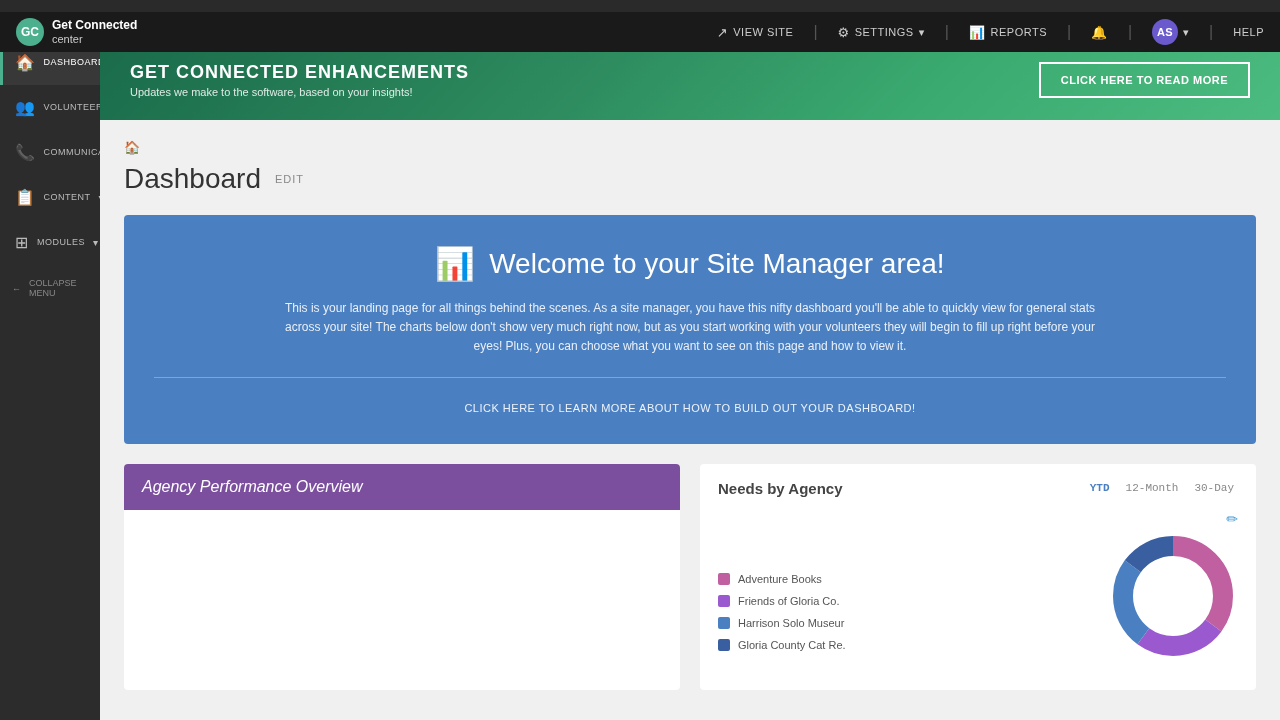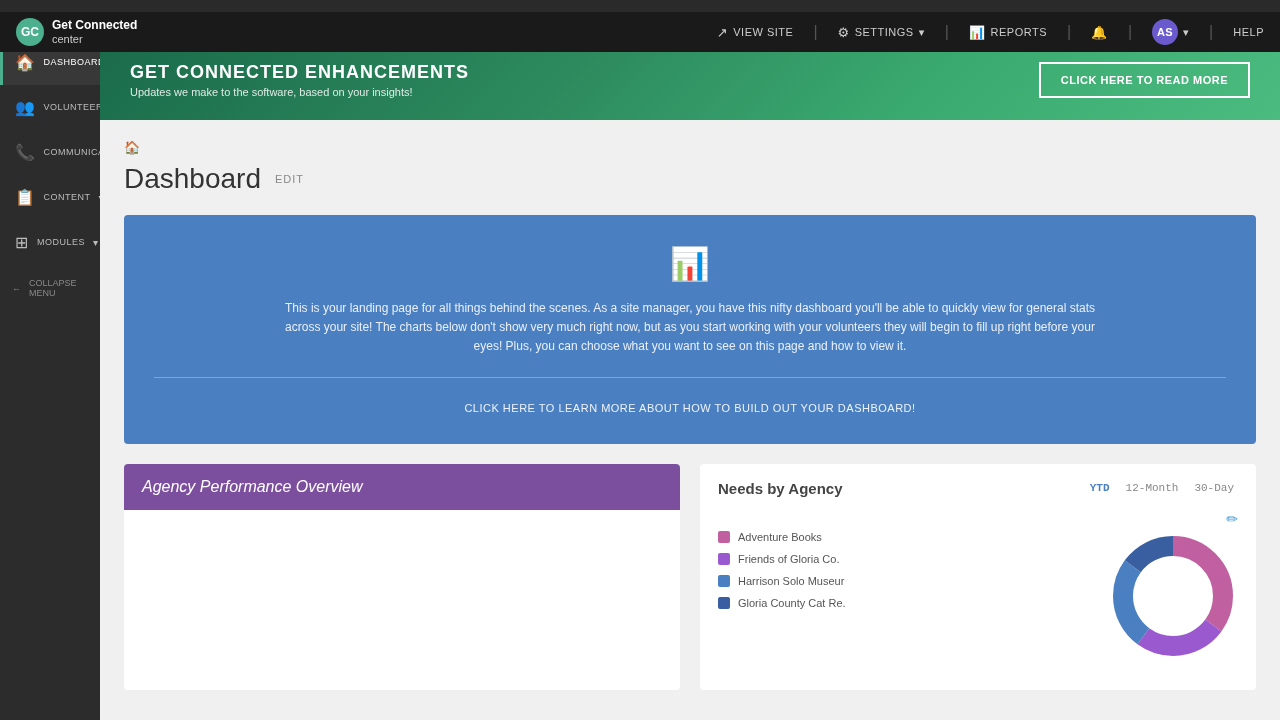"Welcome to your Site Manager" h1 { html: none -> <h1>Welcome to your Site Manager area!</h1> }
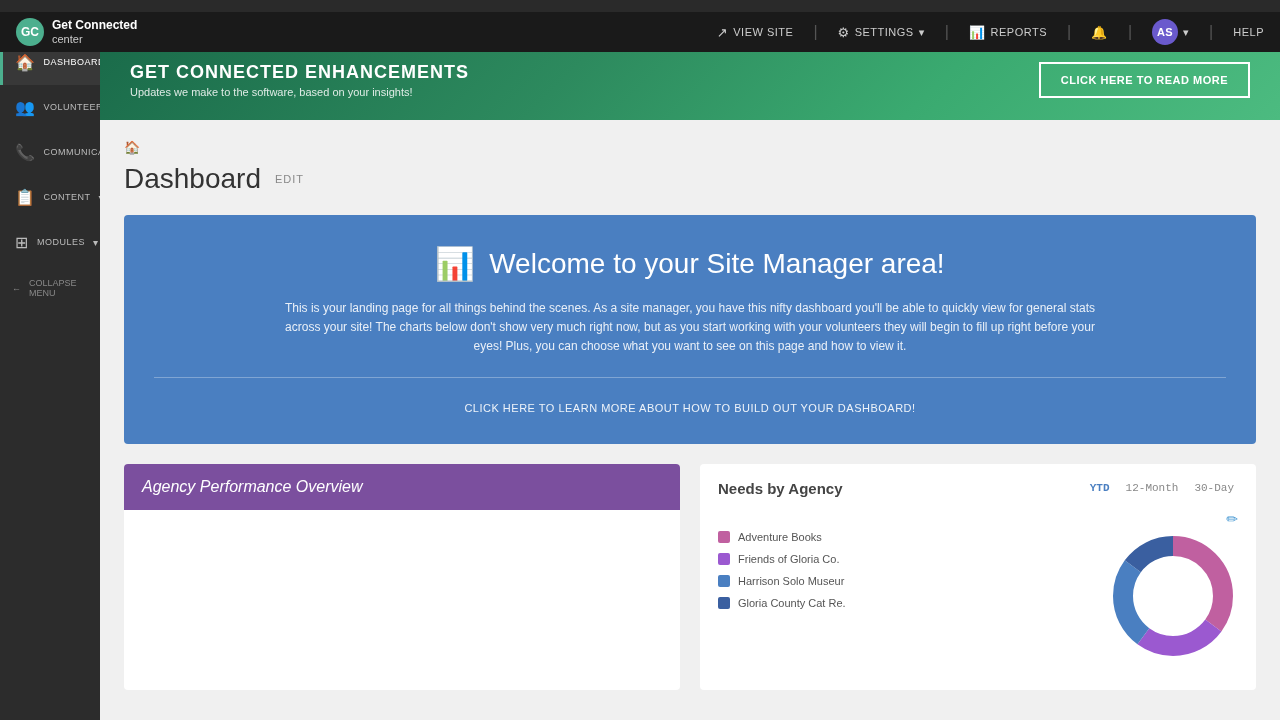"Adventure Books" .needs-card-body { align-items: none -> flex-end }
